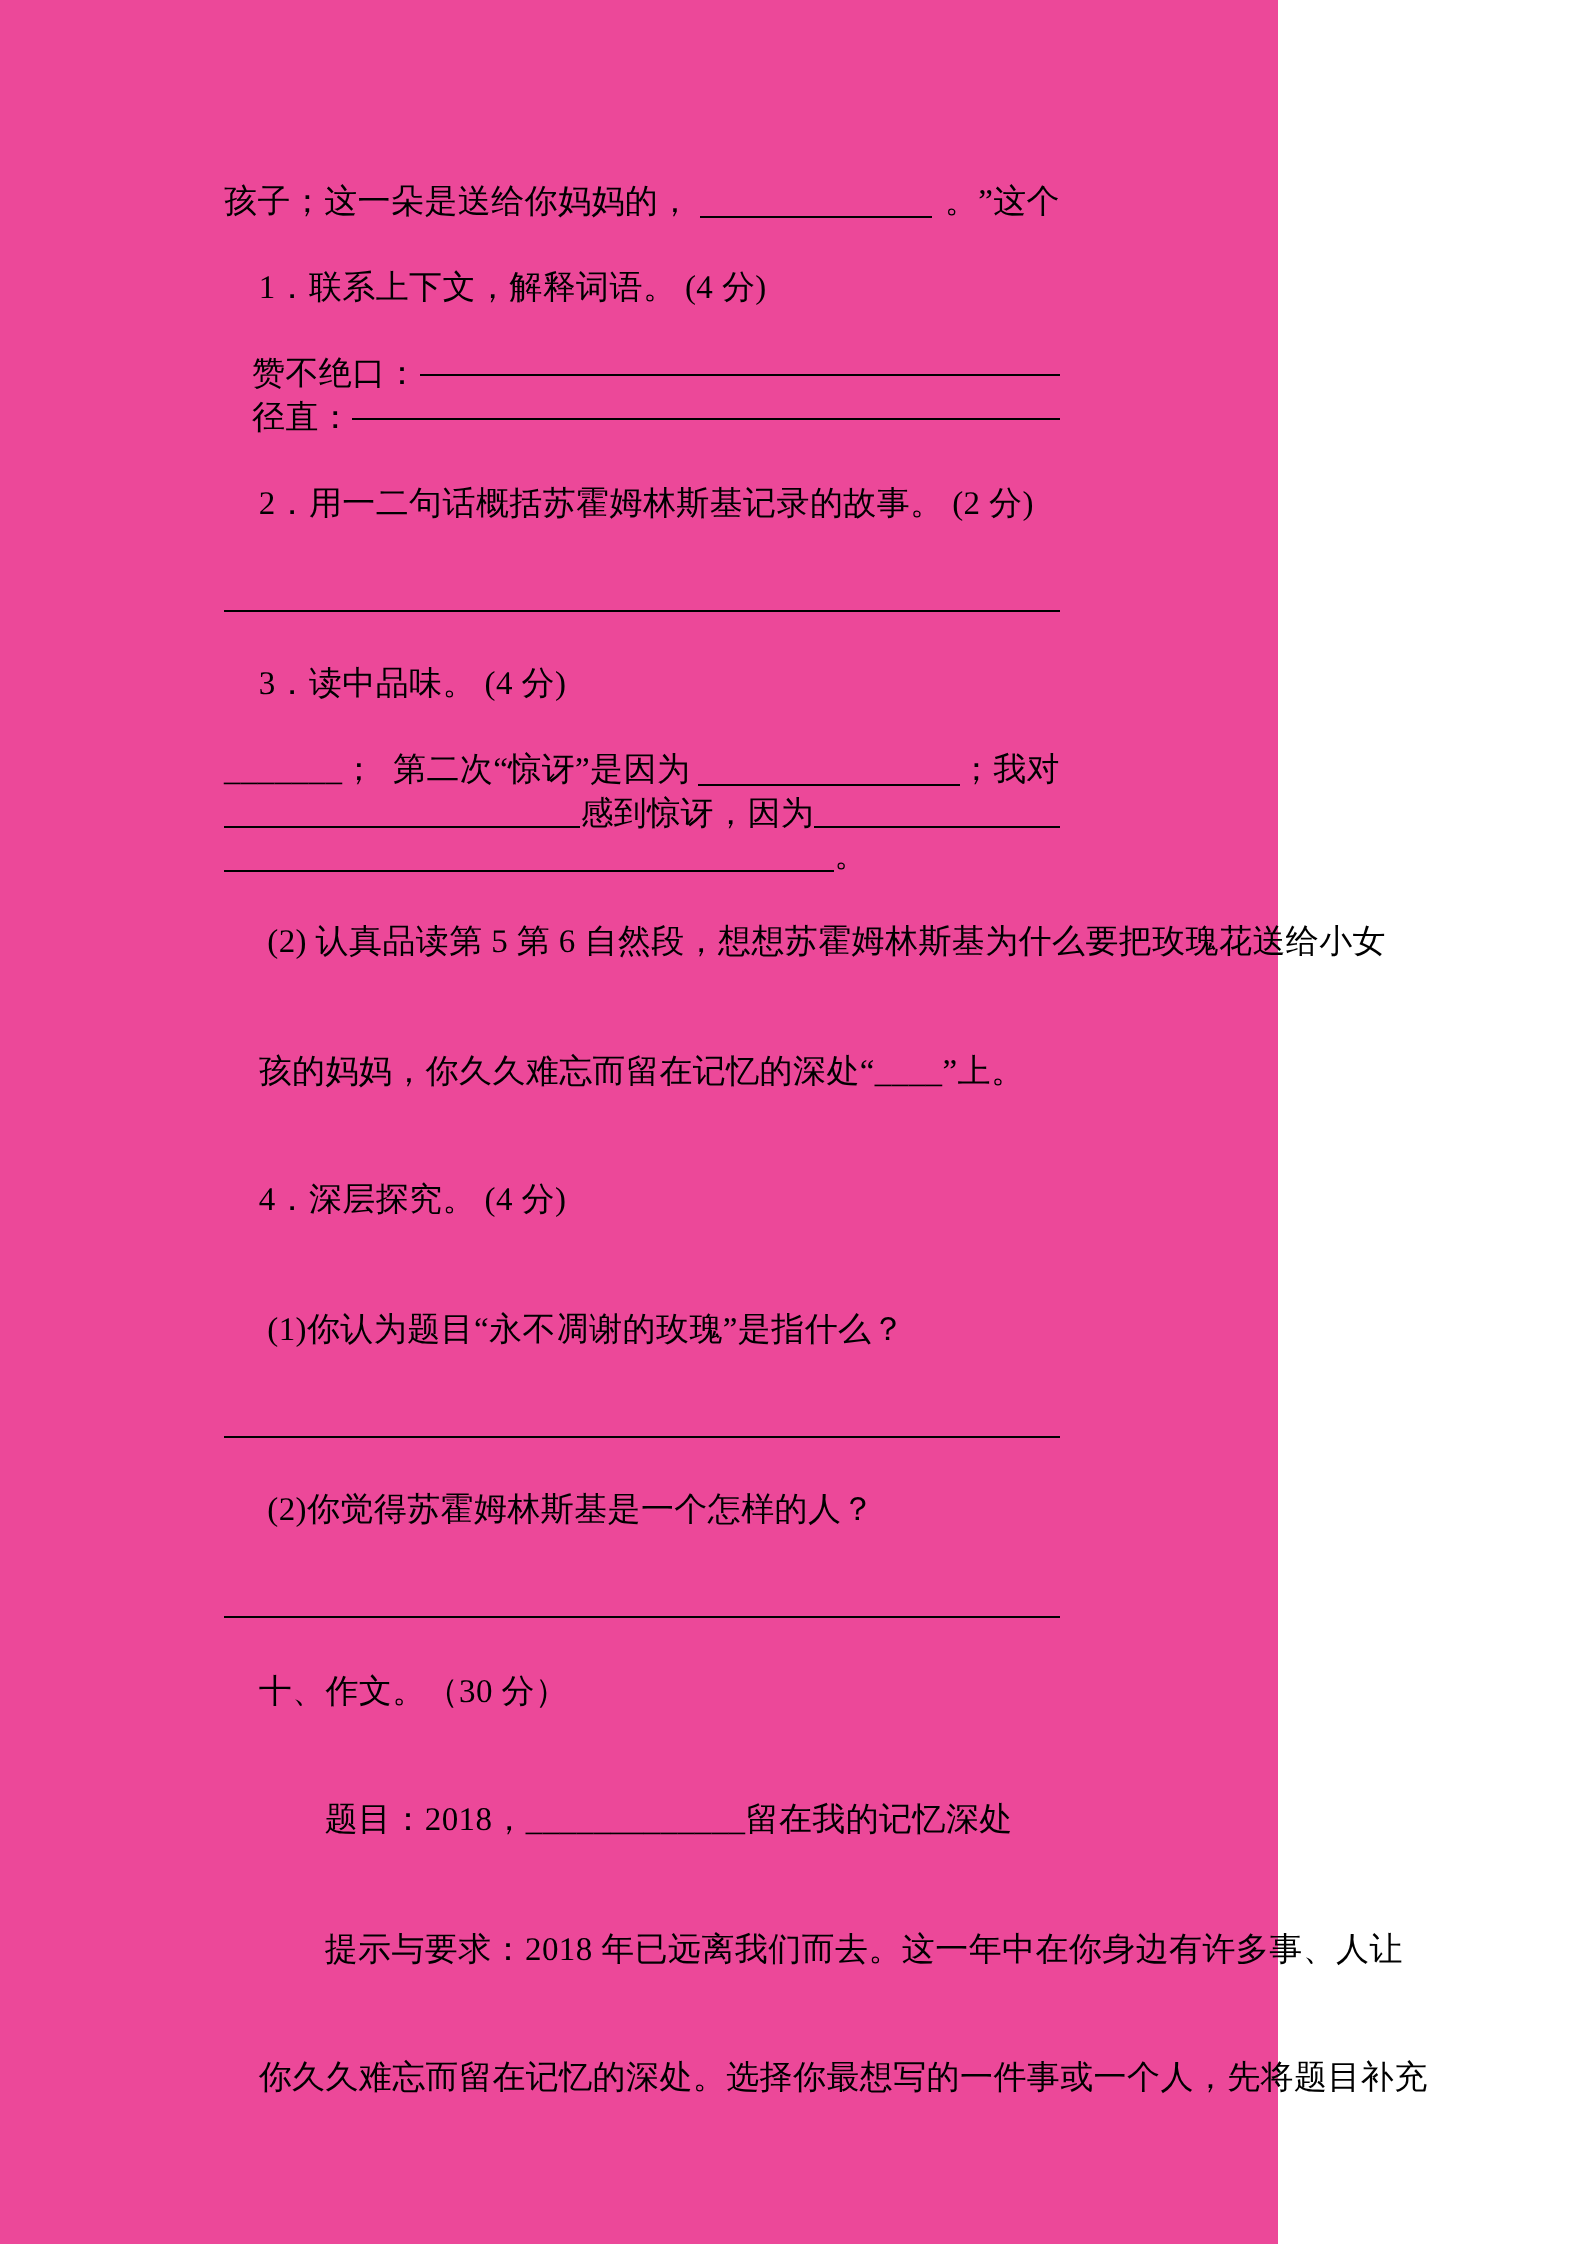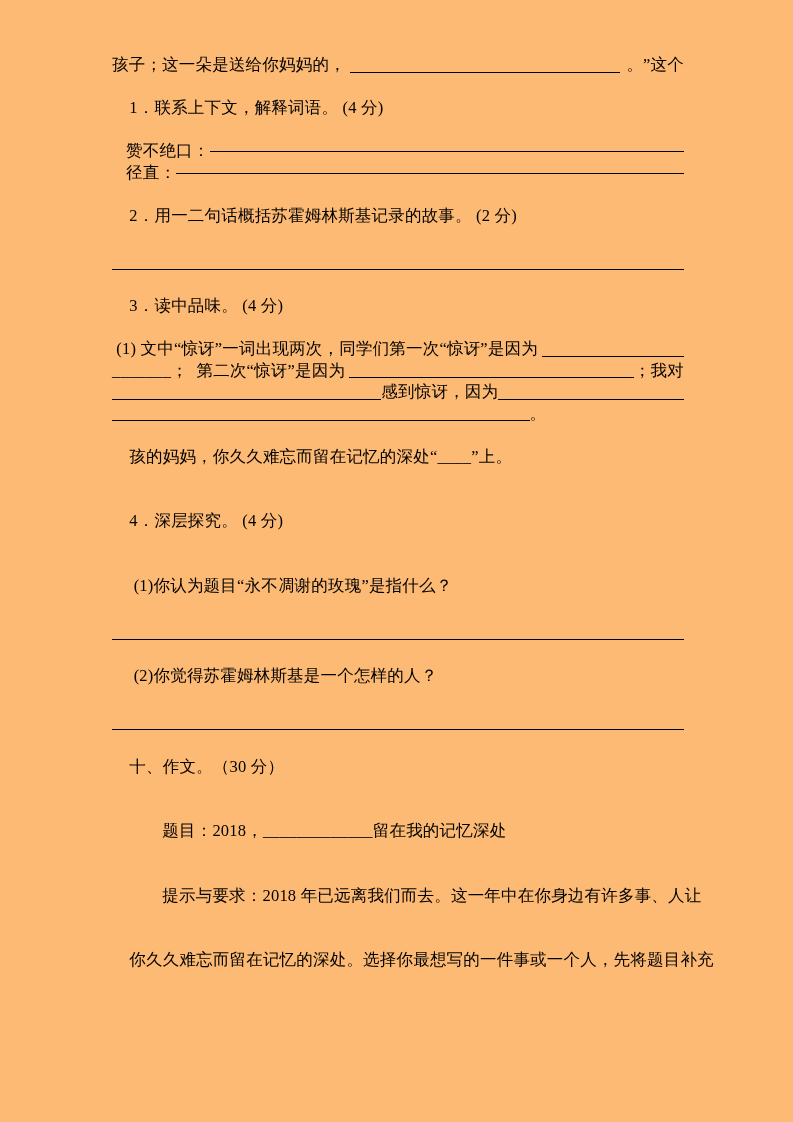"孩子；这一朵是送给你妈妈的，" .page { background: #fdba74 -> #ec4899; padding: 54px 109px 0 112px -> 90px 109px 0 112px; width: 793px -> 639px }
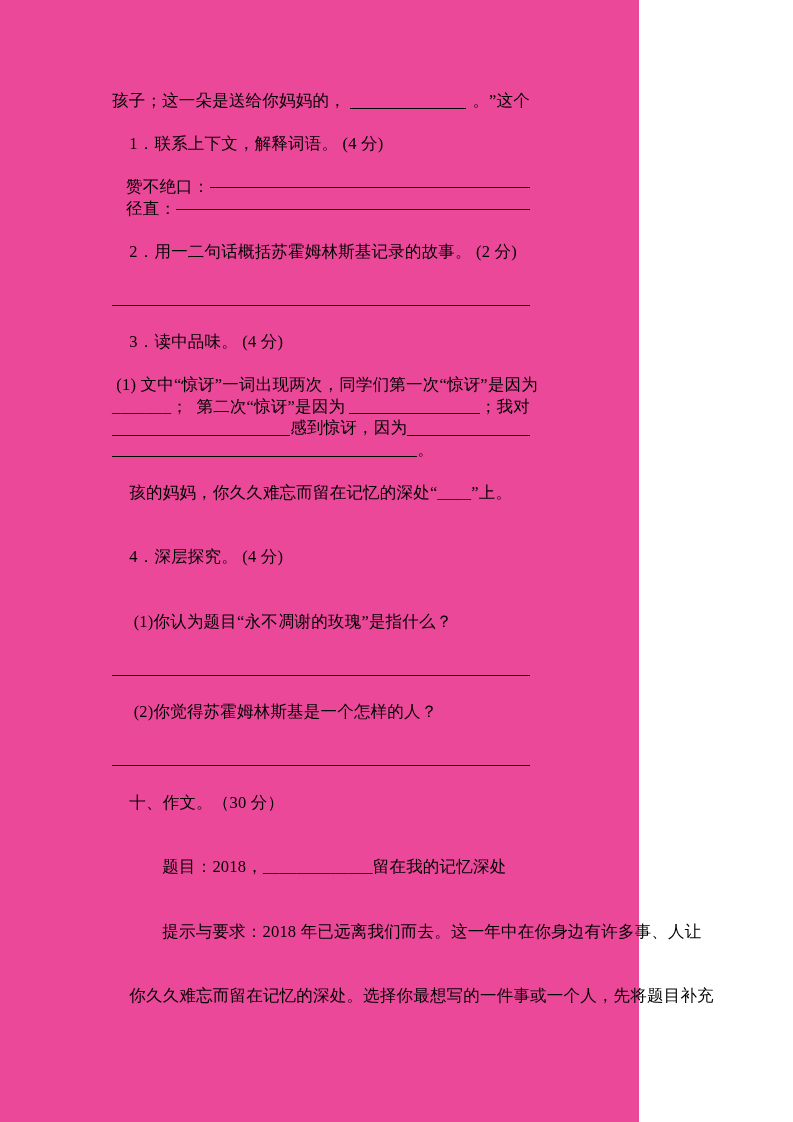"(1) 文中“惊讶”一词出现两次，同学们第一次“惊讶”是因为" div.line { html: <div> <span> (1) 文中“惊讶”一词出现两次，同学们第一次“惊讶”是因为</span> <span></span> </div> -> none }
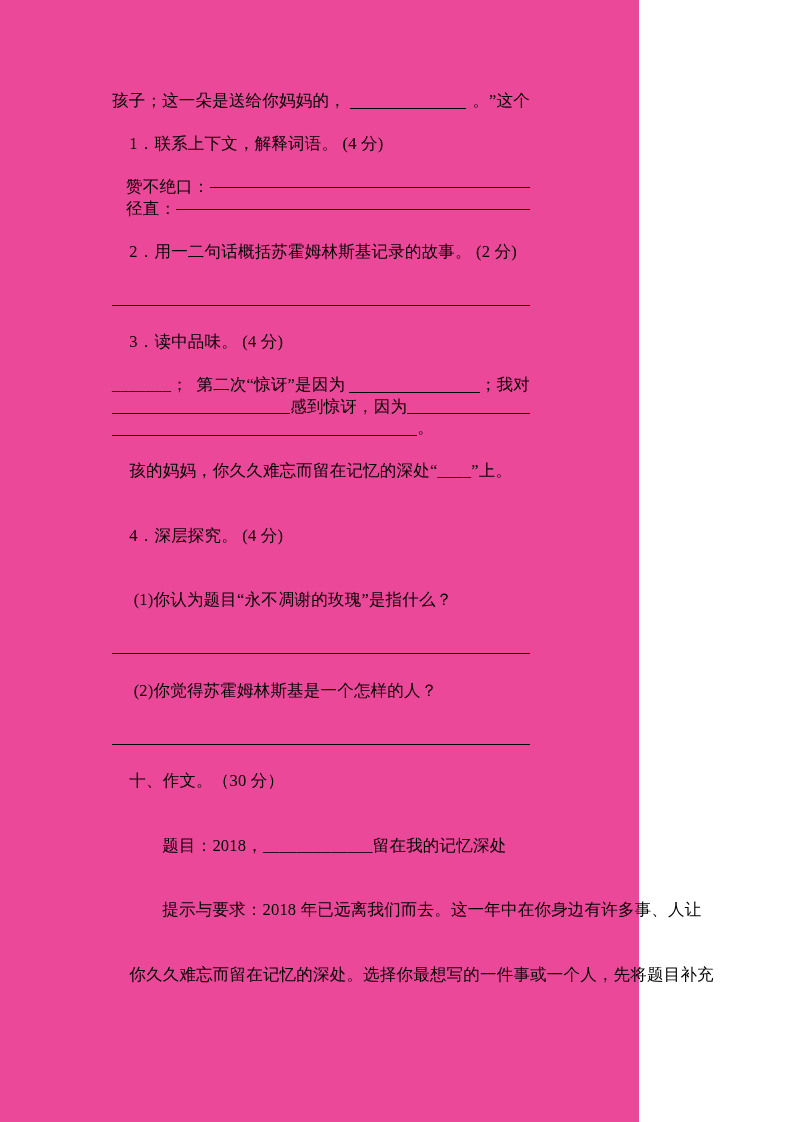"(2) 认真品读第 5 第 6" div.line { html: none -> <div> <span> (2) 认真品读第 5 第 6 自然段，想想苏霍姆林斯基为什么要把玫瑰花送给小女</span> </div> }
